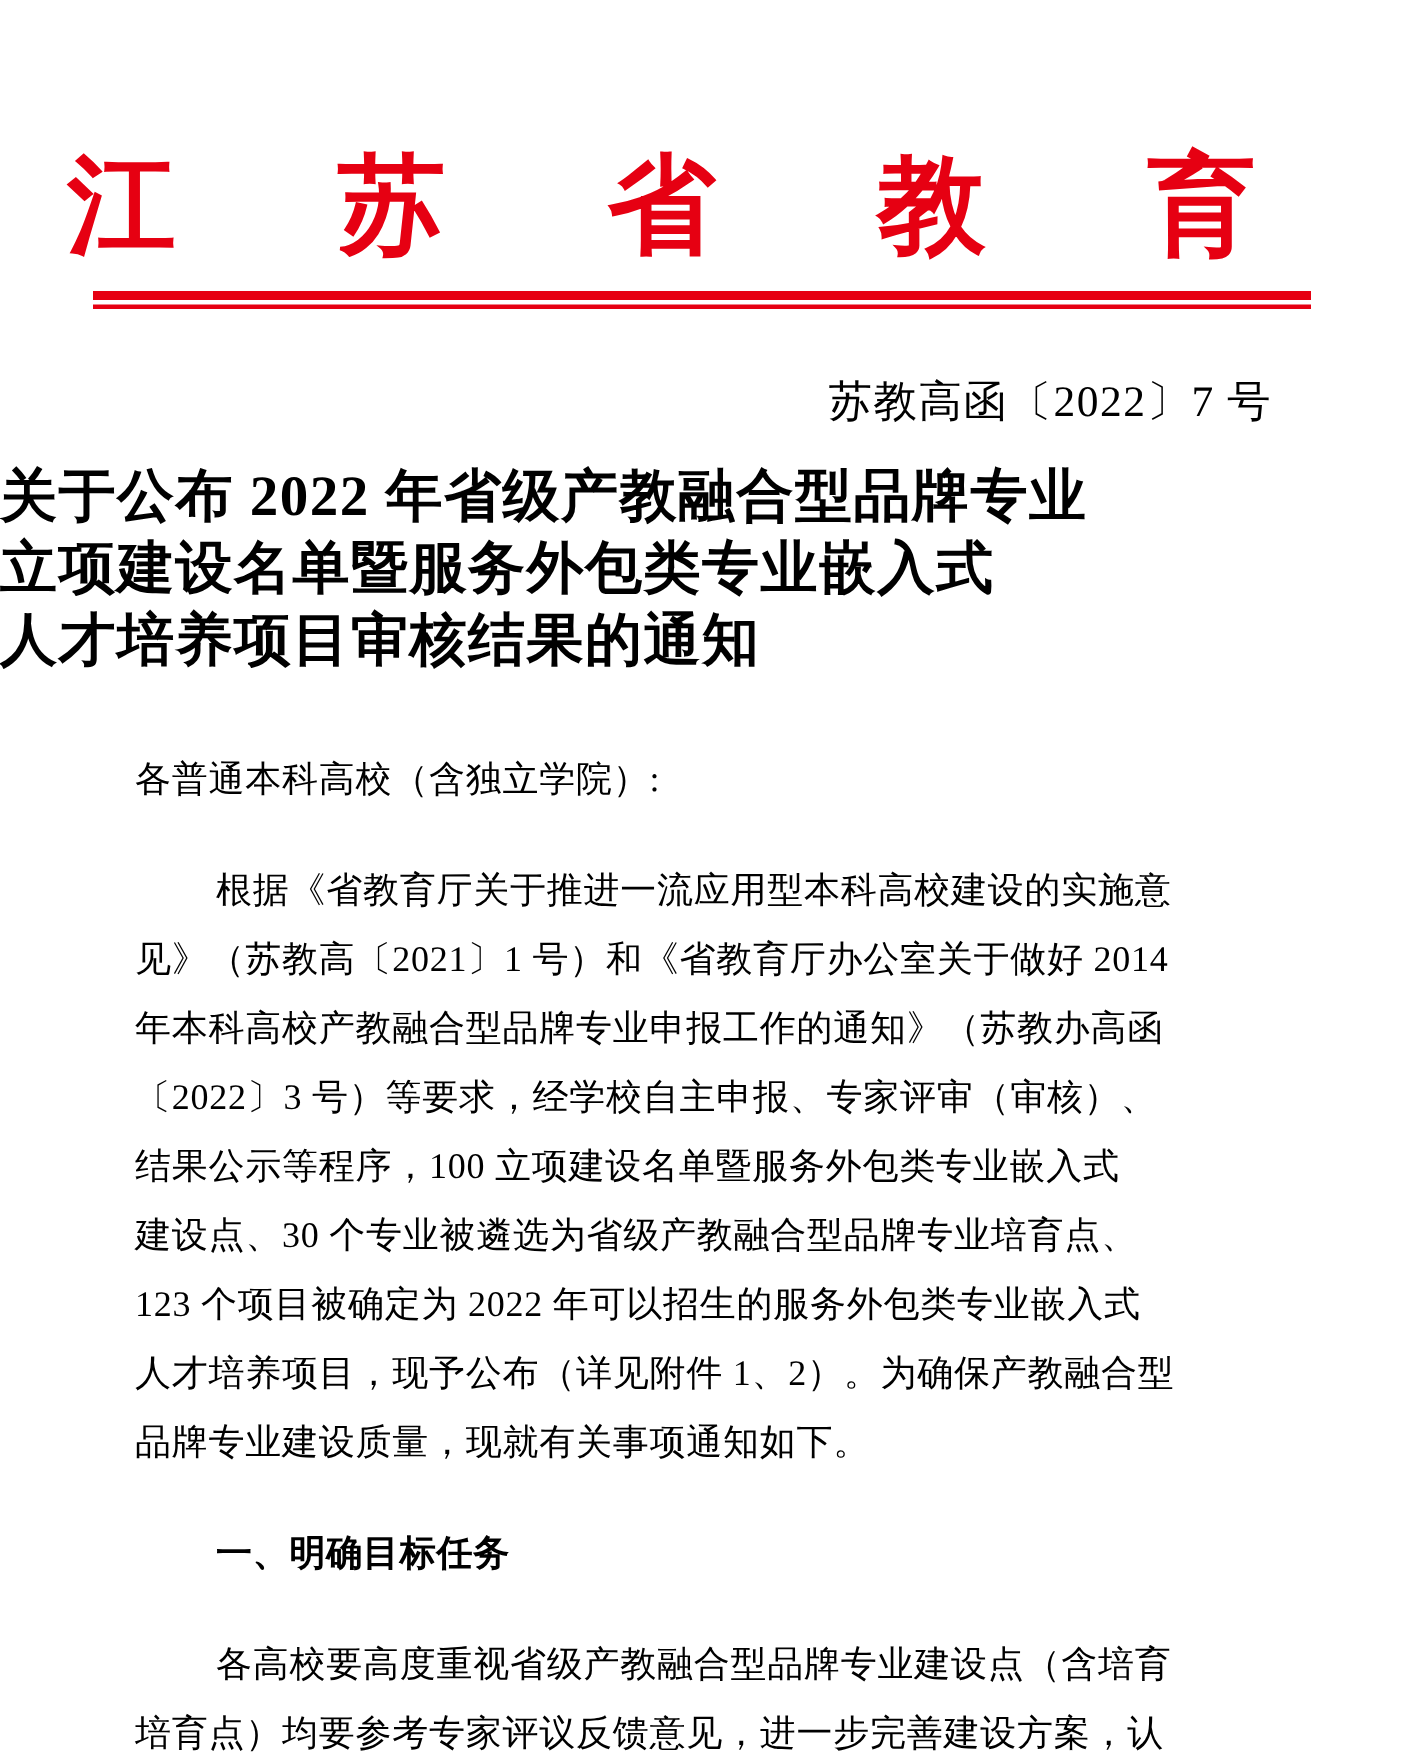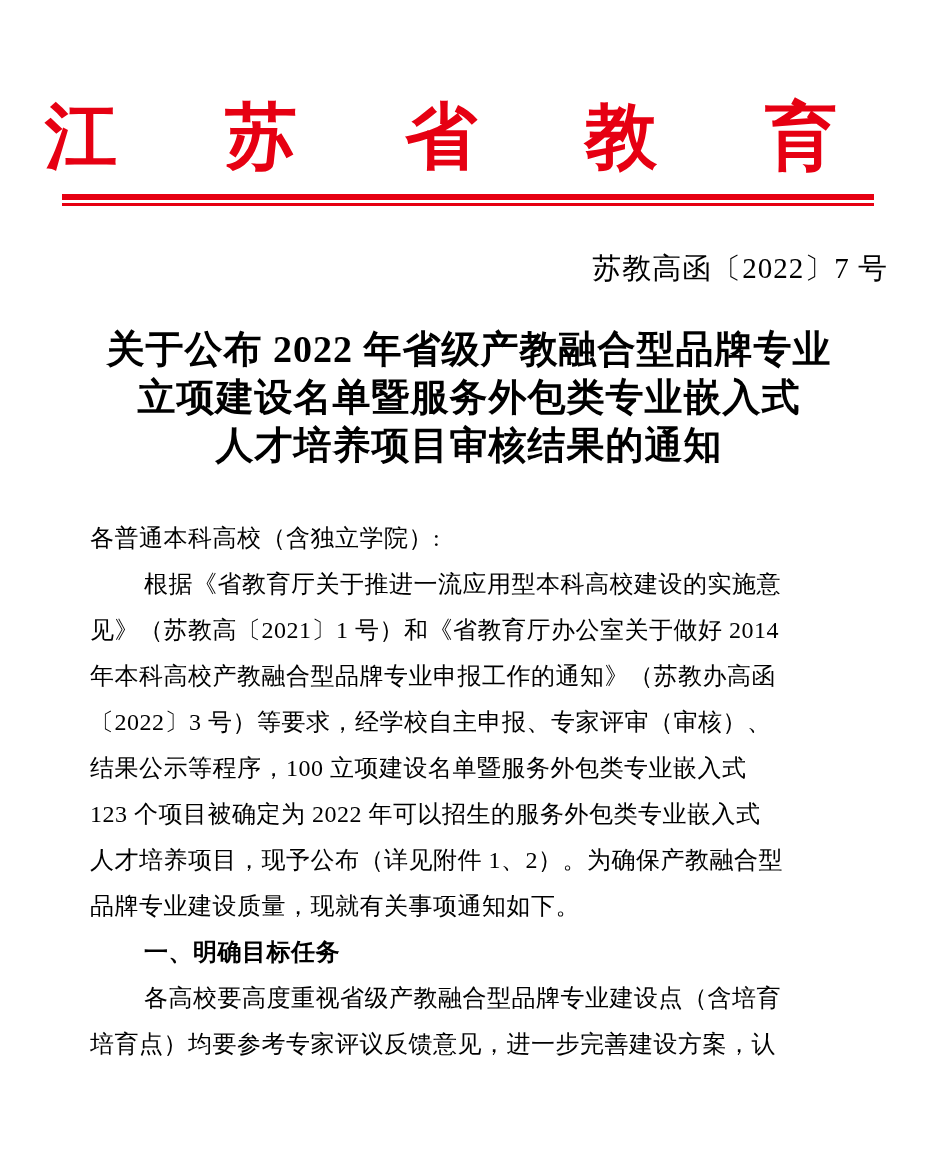"苏教高函〔2022〕7 号" .doc-number { padding-right: 50px -> 90px }
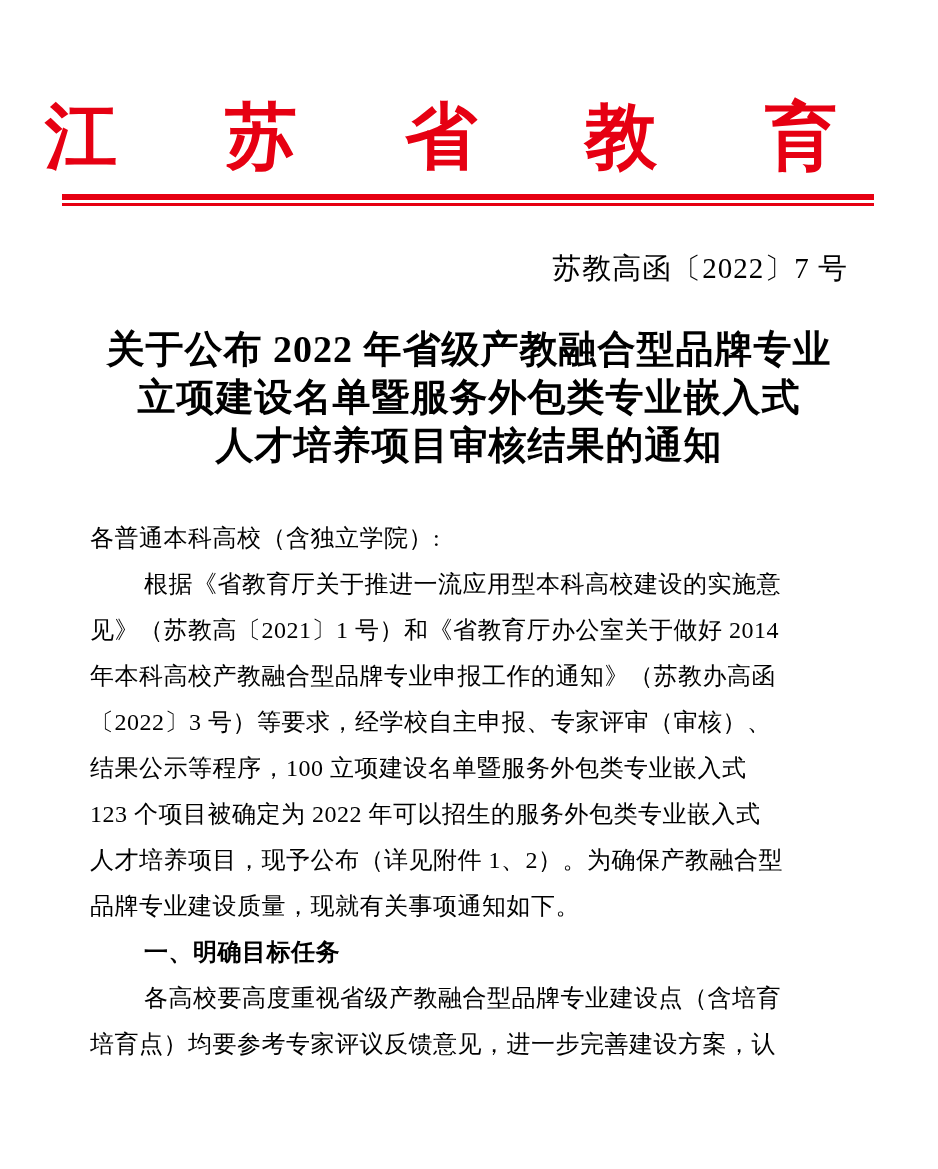"关于公布 2022 年省级产教融合型品牌专业" .title { margin-top: 40px -> 22px; text-align: center -> left }
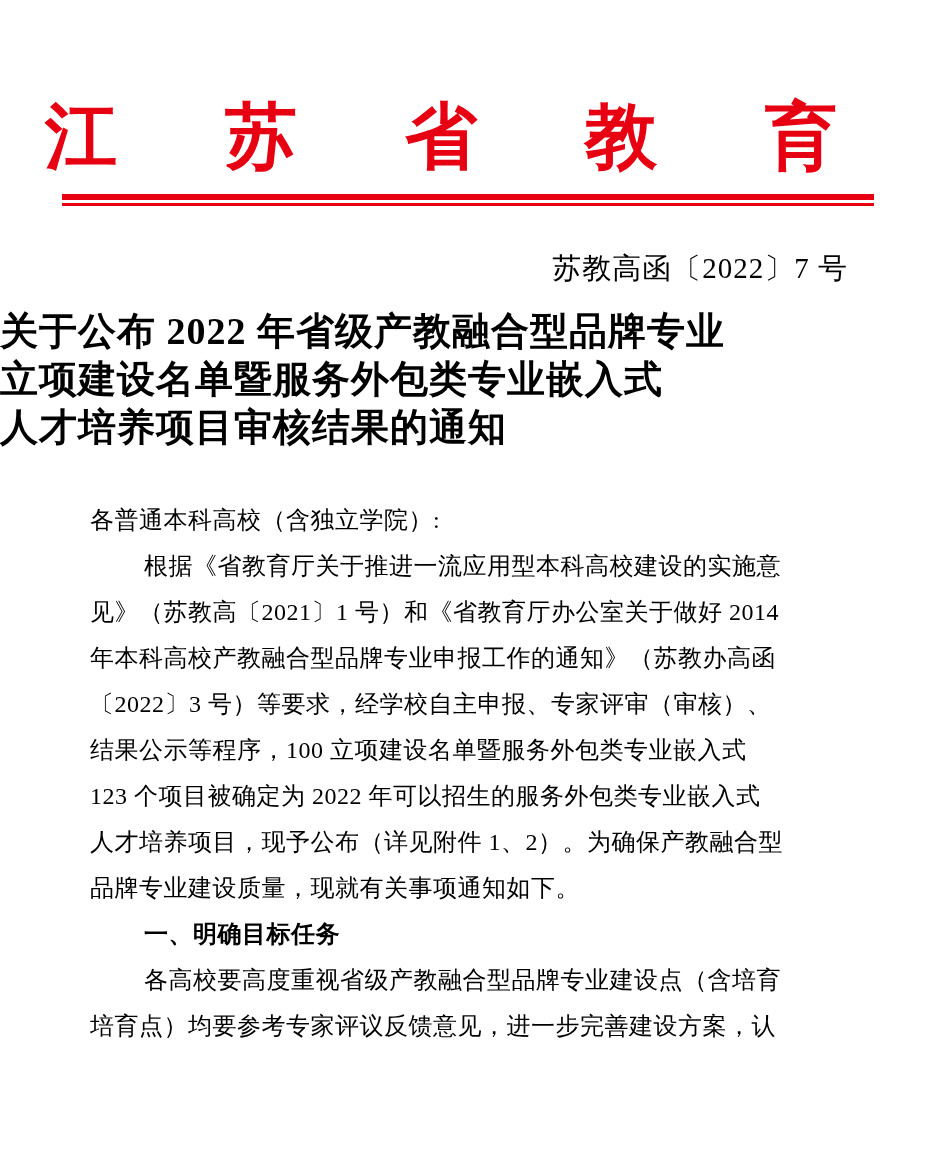"根据《省教育厅关于推进一流应用型本科高校建设的实施意" .body-line.indent { margin-top: none -> 28px }
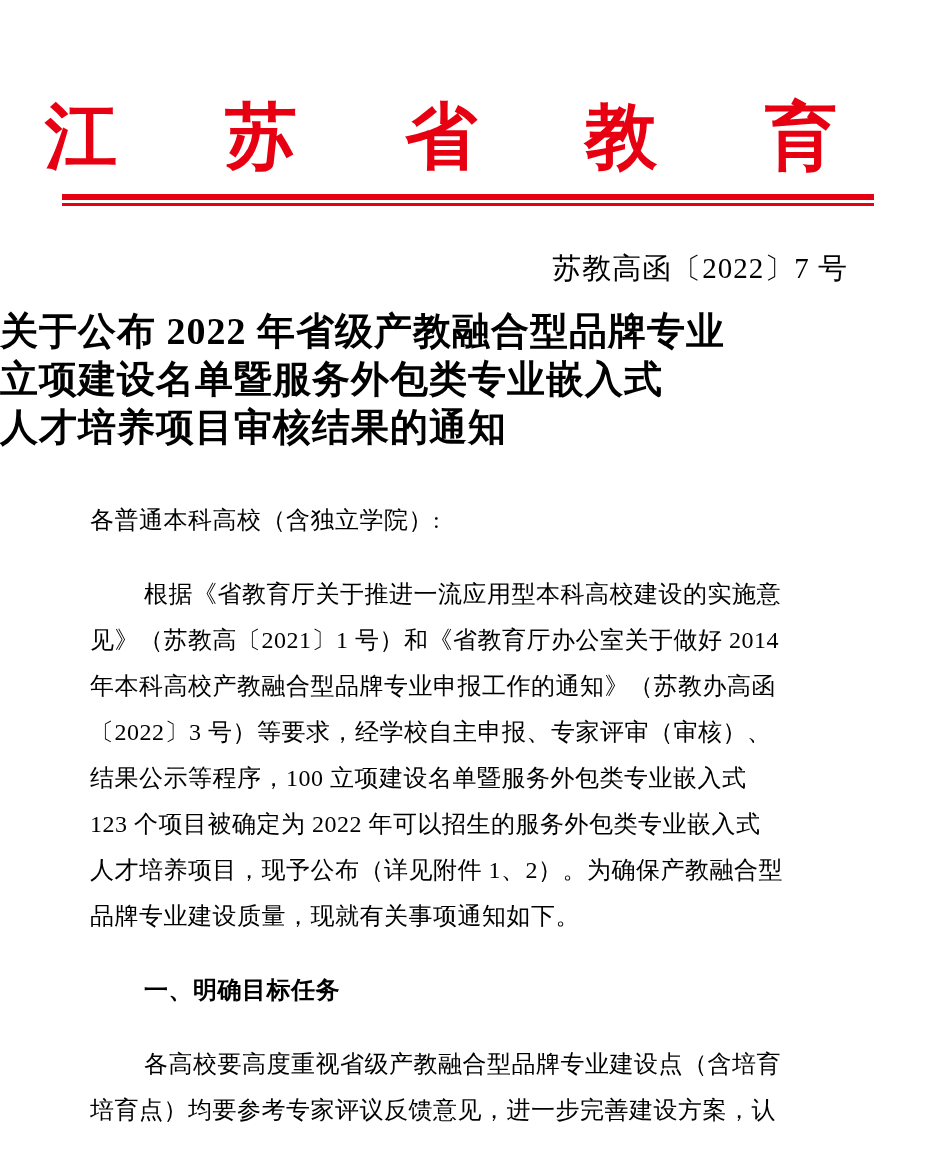"建设点、30 个专业被遴选为省级产教融合型品牌专业培育点、" div.body-line { html: none -> <div>建设点、30 个专业被遴选为省级产教融合型品牌专业培育点、</div> }
